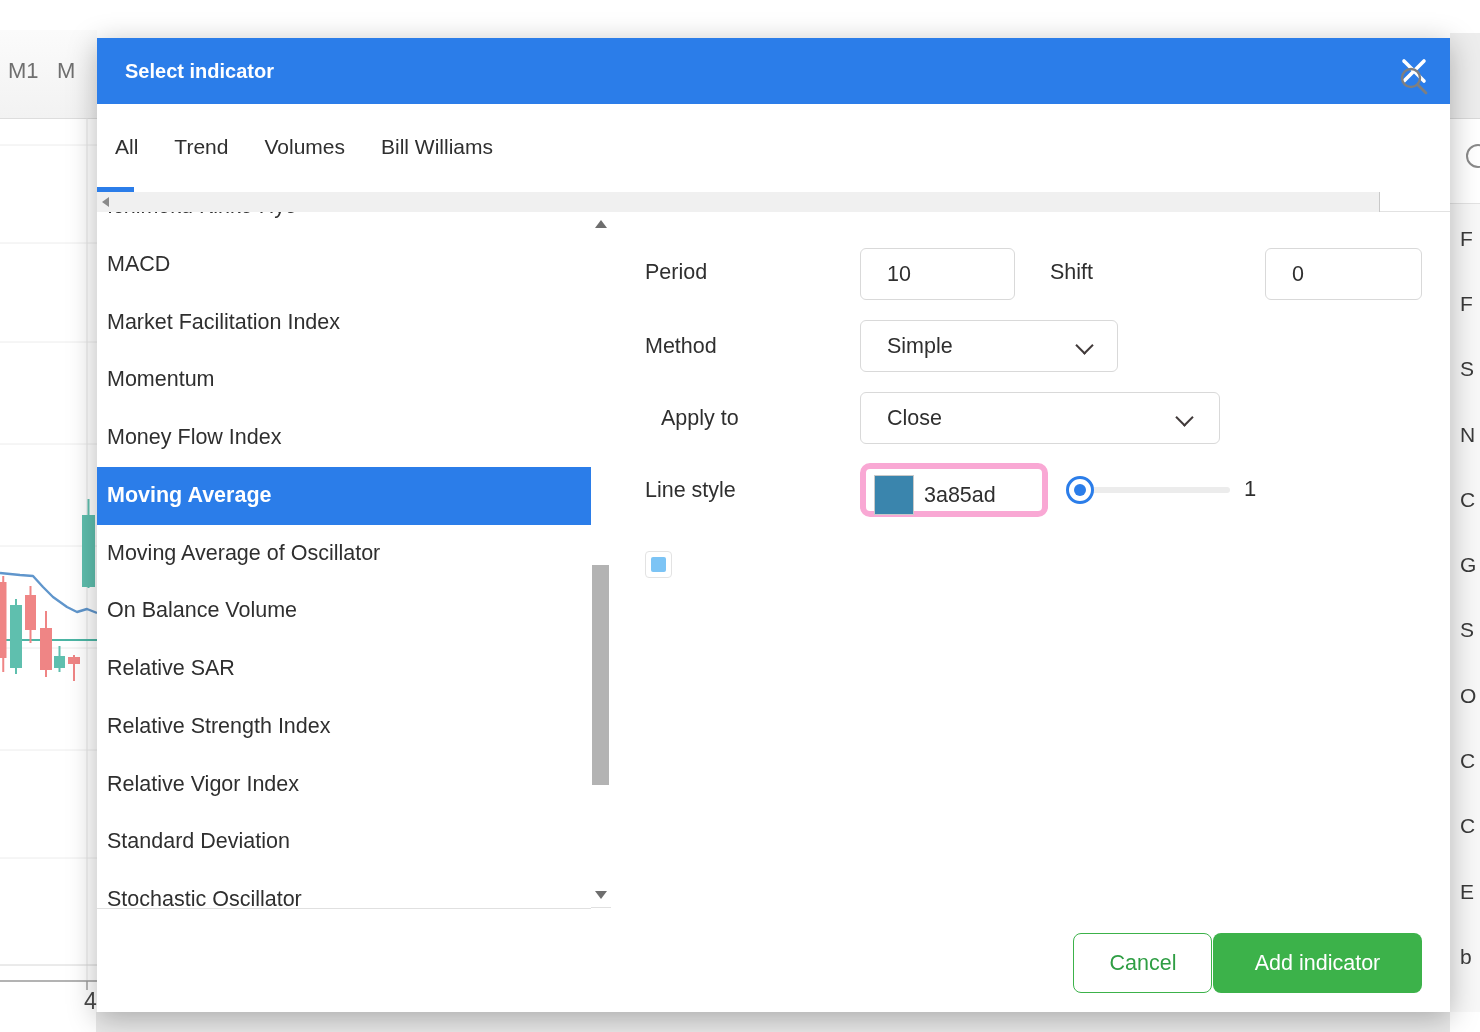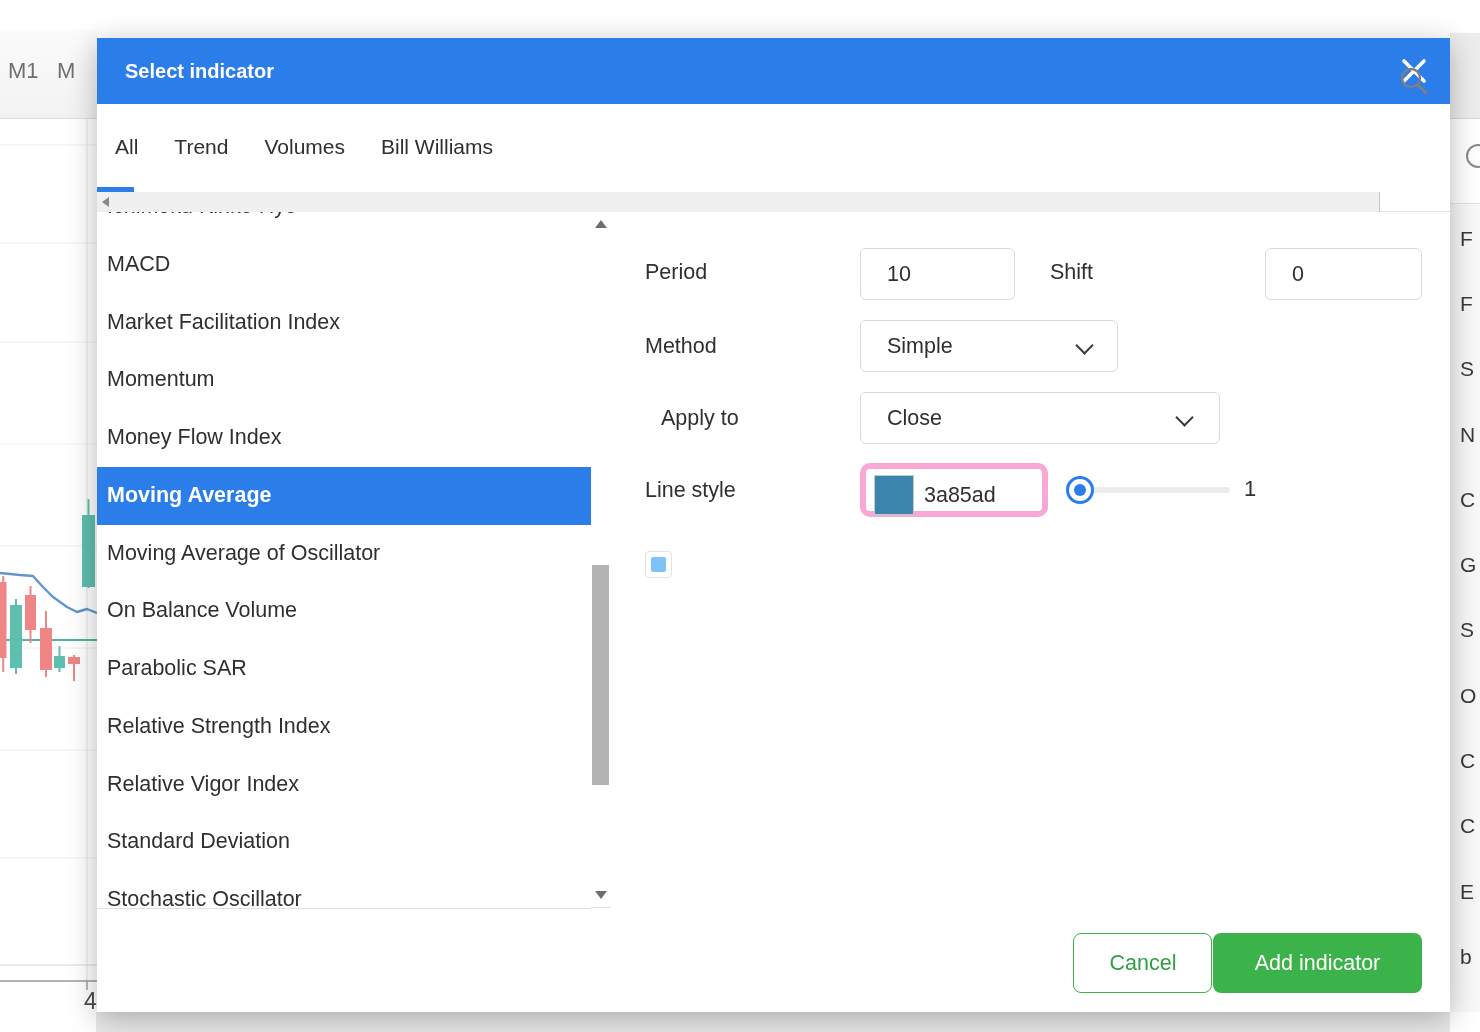"Parabolic SAR" div.list-item { text: Parabolic -> Relative }
